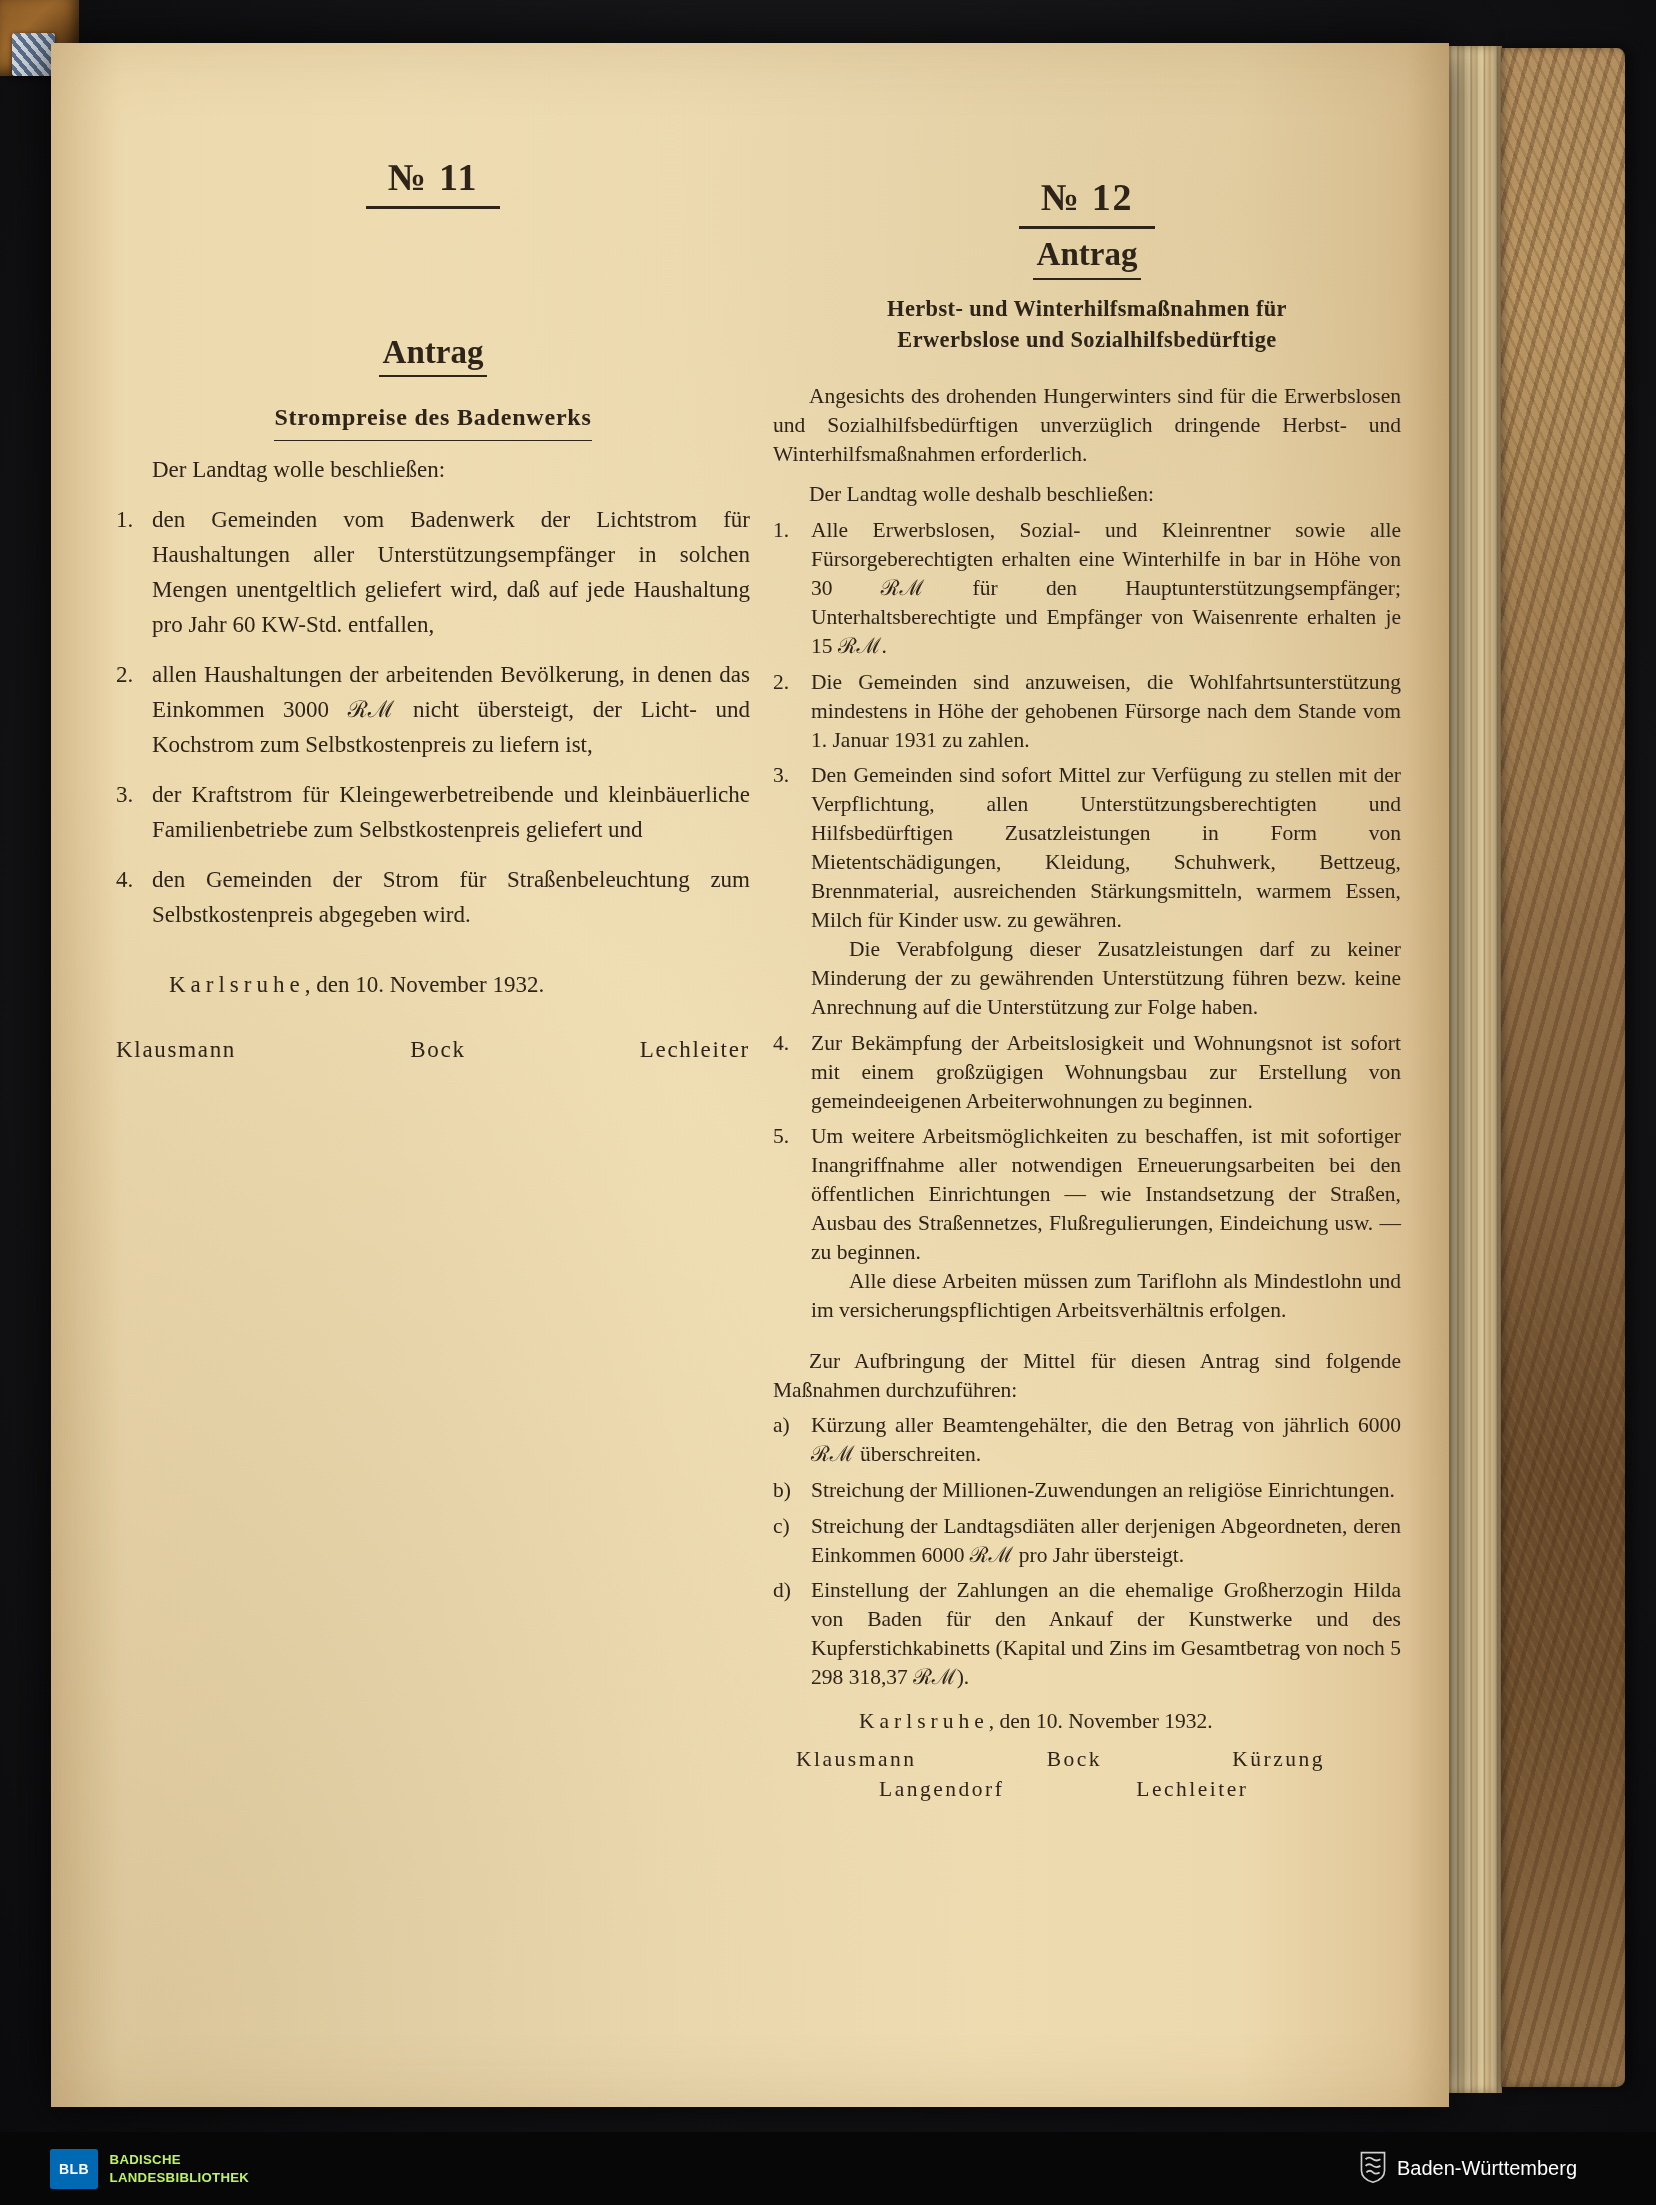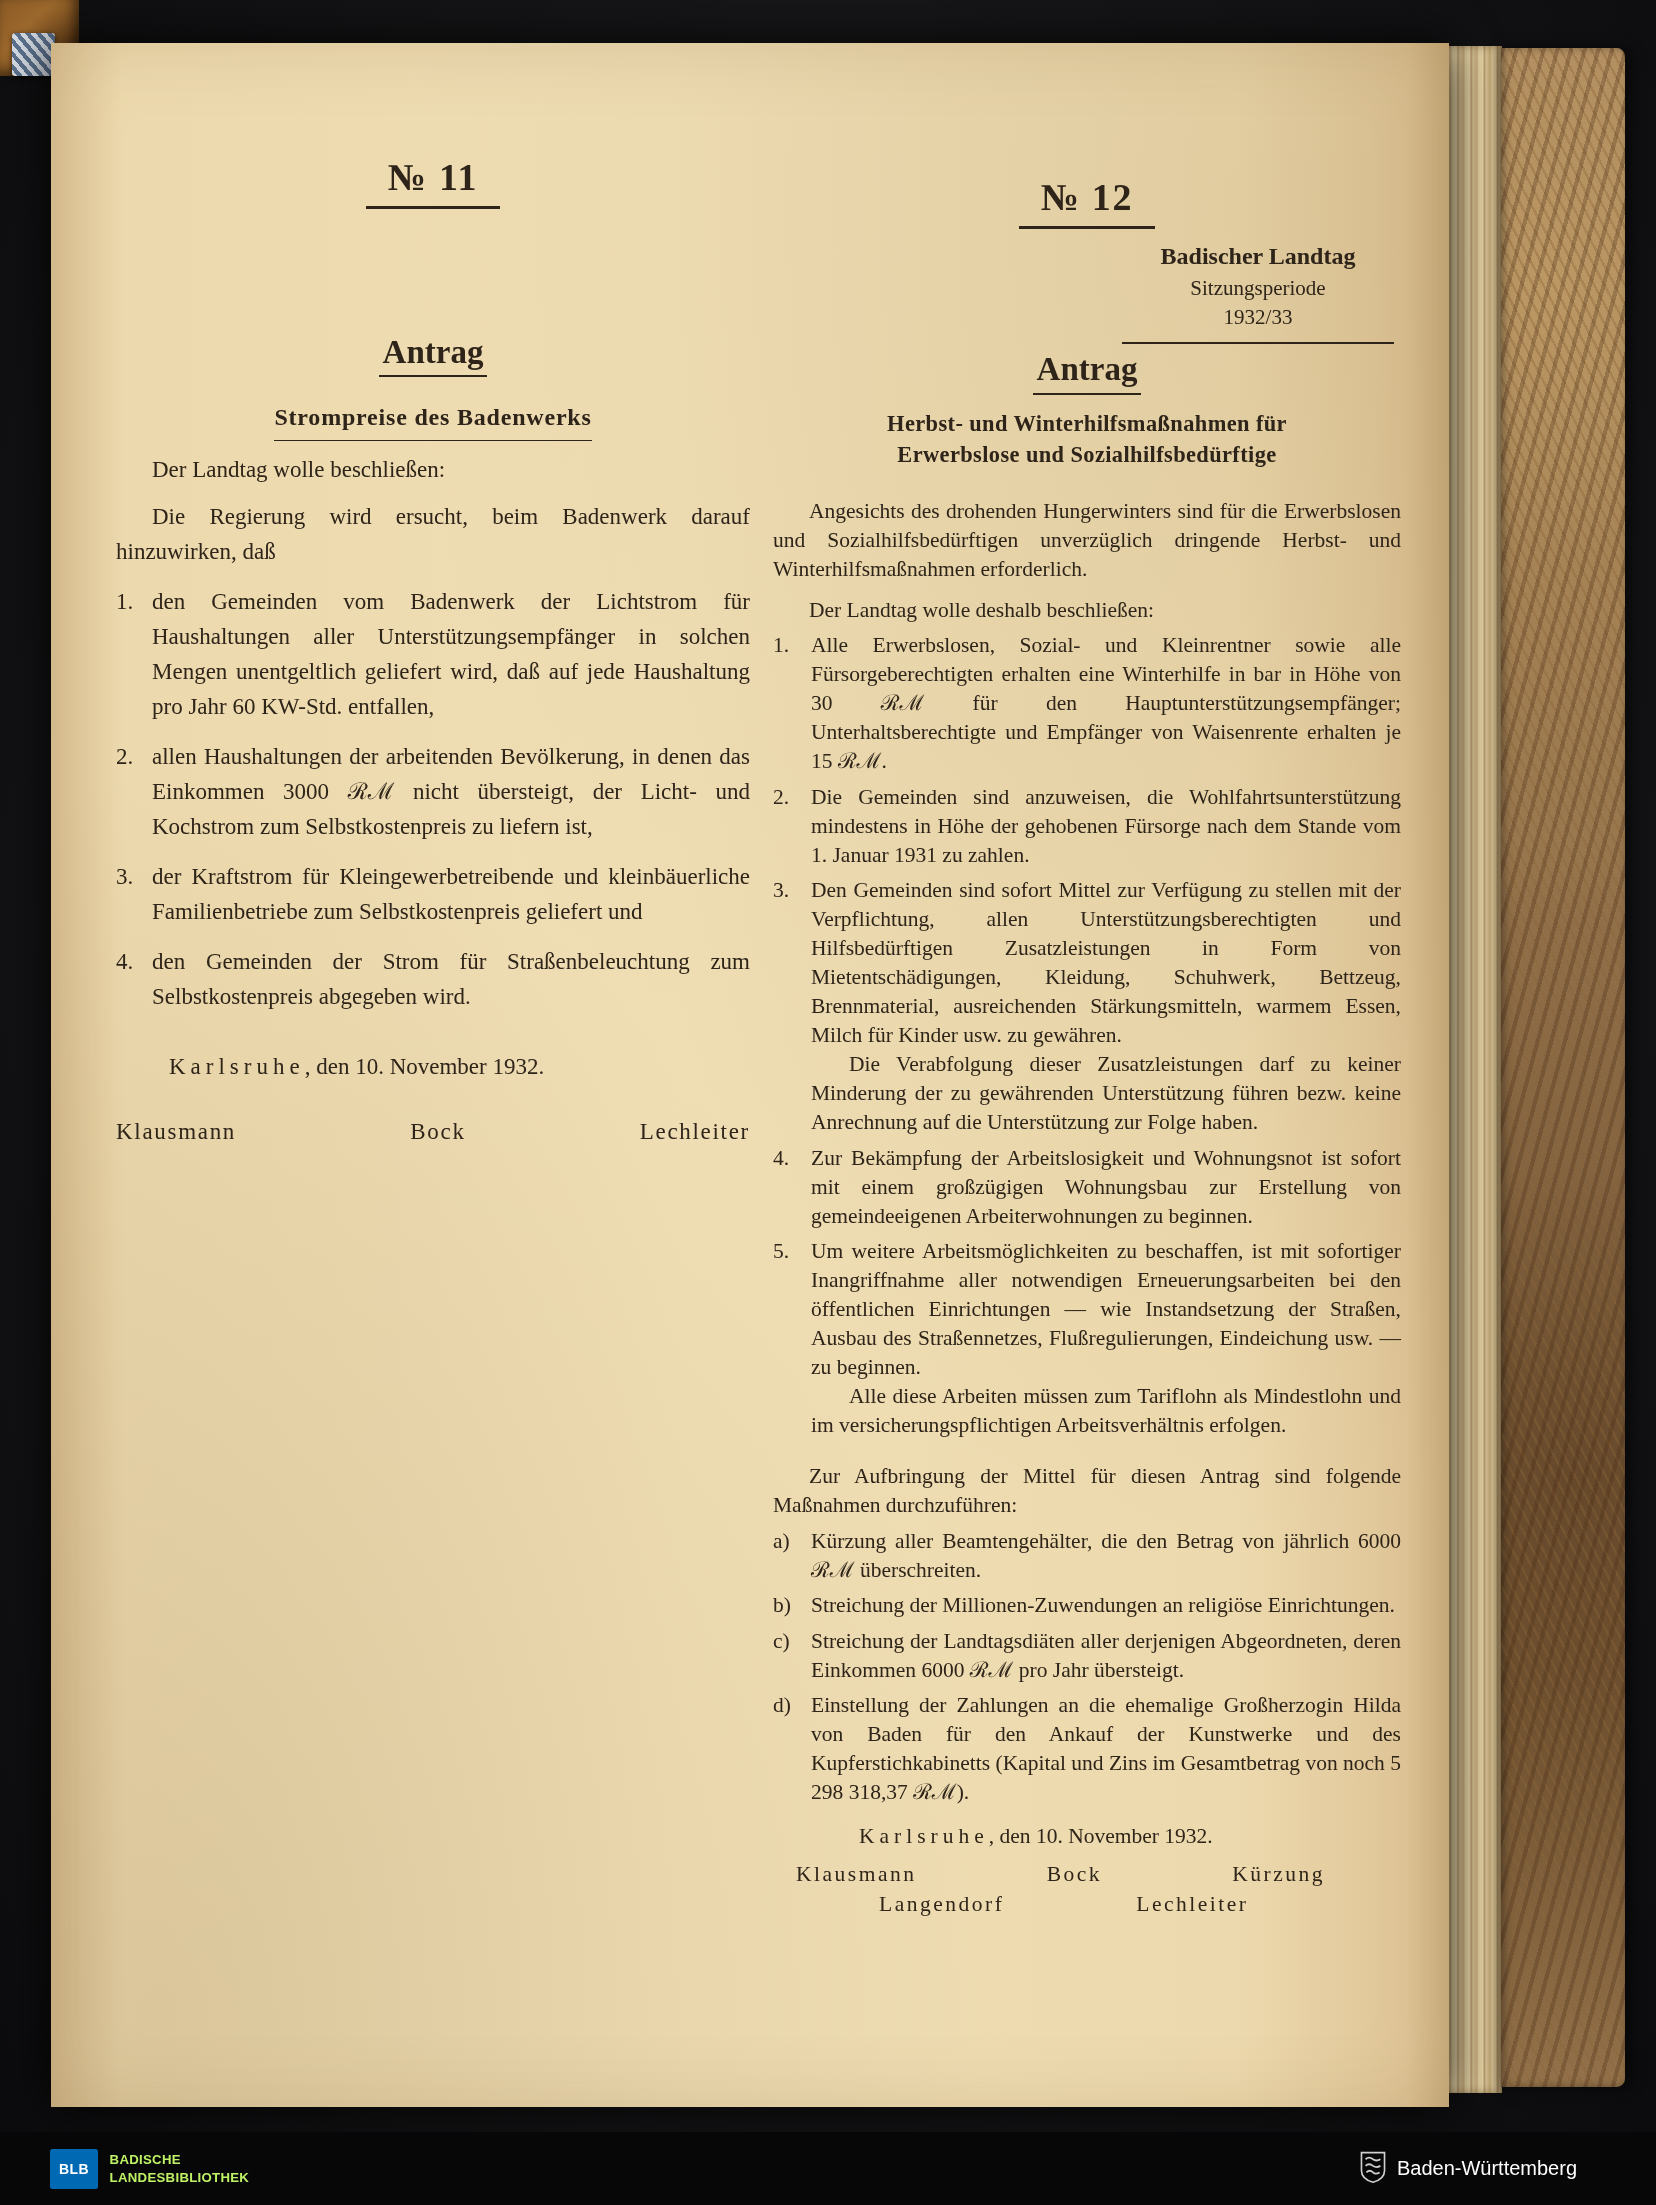"Badischer Landtag" div.session-header { html: <div> <div>Badischer Landtag</div> <div>Sitzungsperiode</div> <div>1932/33</div> <div></div> </div> -> none }
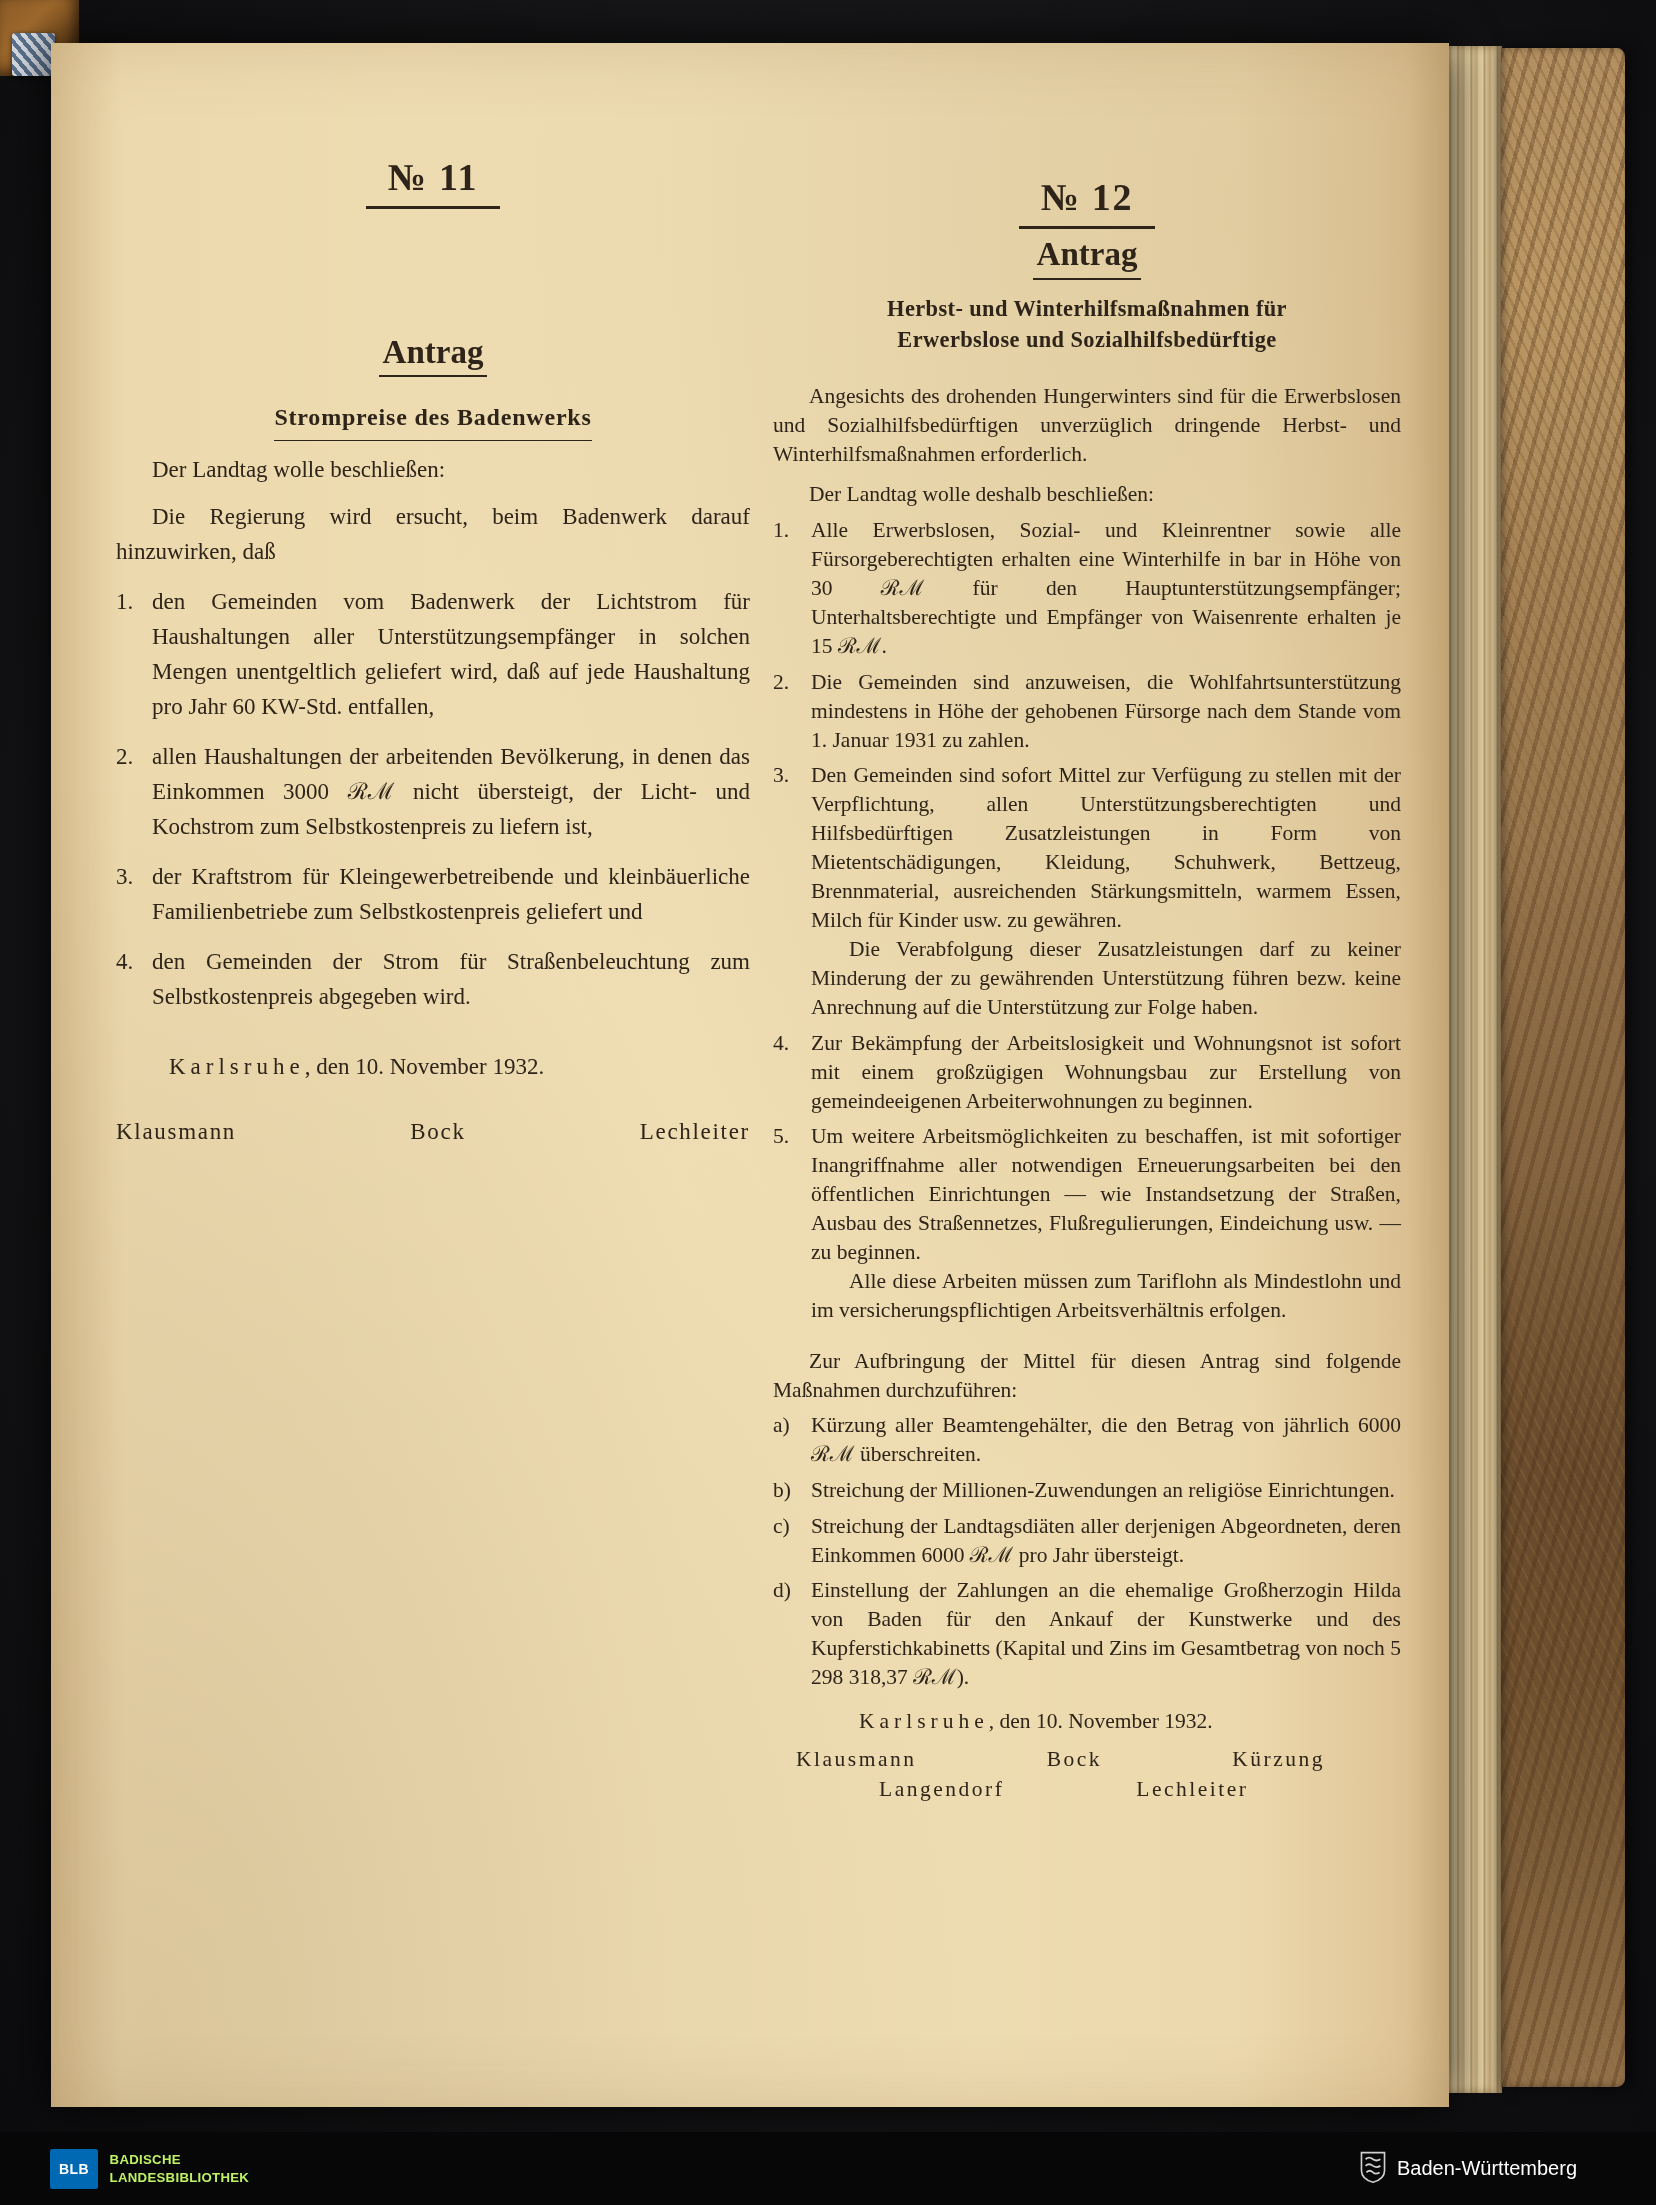"Die Regierung wird ersucht, beim" p.body { html: <p>Die Regierung wird ersucht, beim Badenwerk darauf hinzuwirken, daß</p> -> none }
